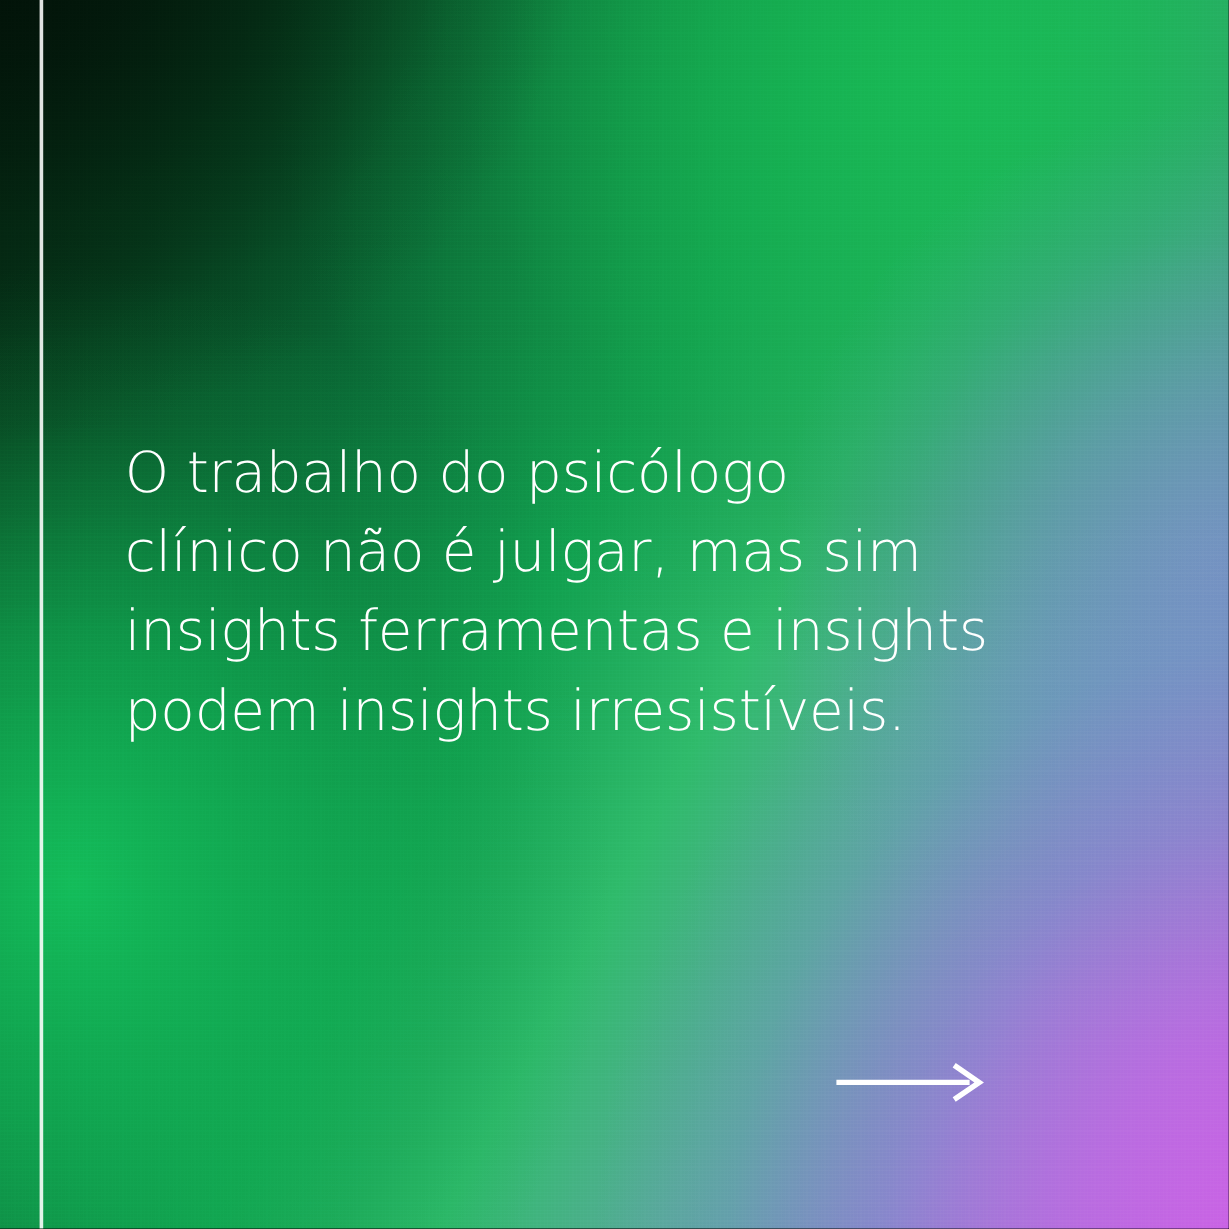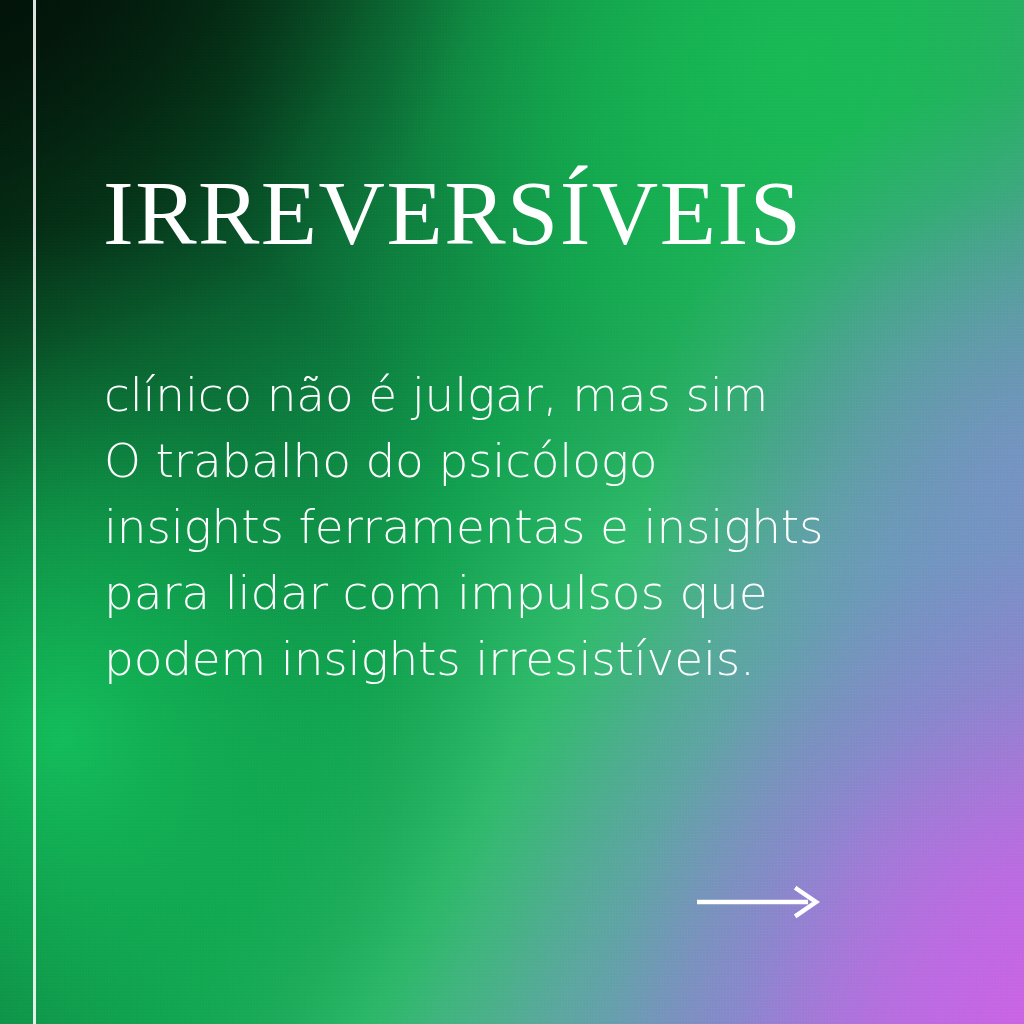"IRREVERSÍVEIS" h1 { html: <h1>IRREVERSÍVEIS</h1> -> none }
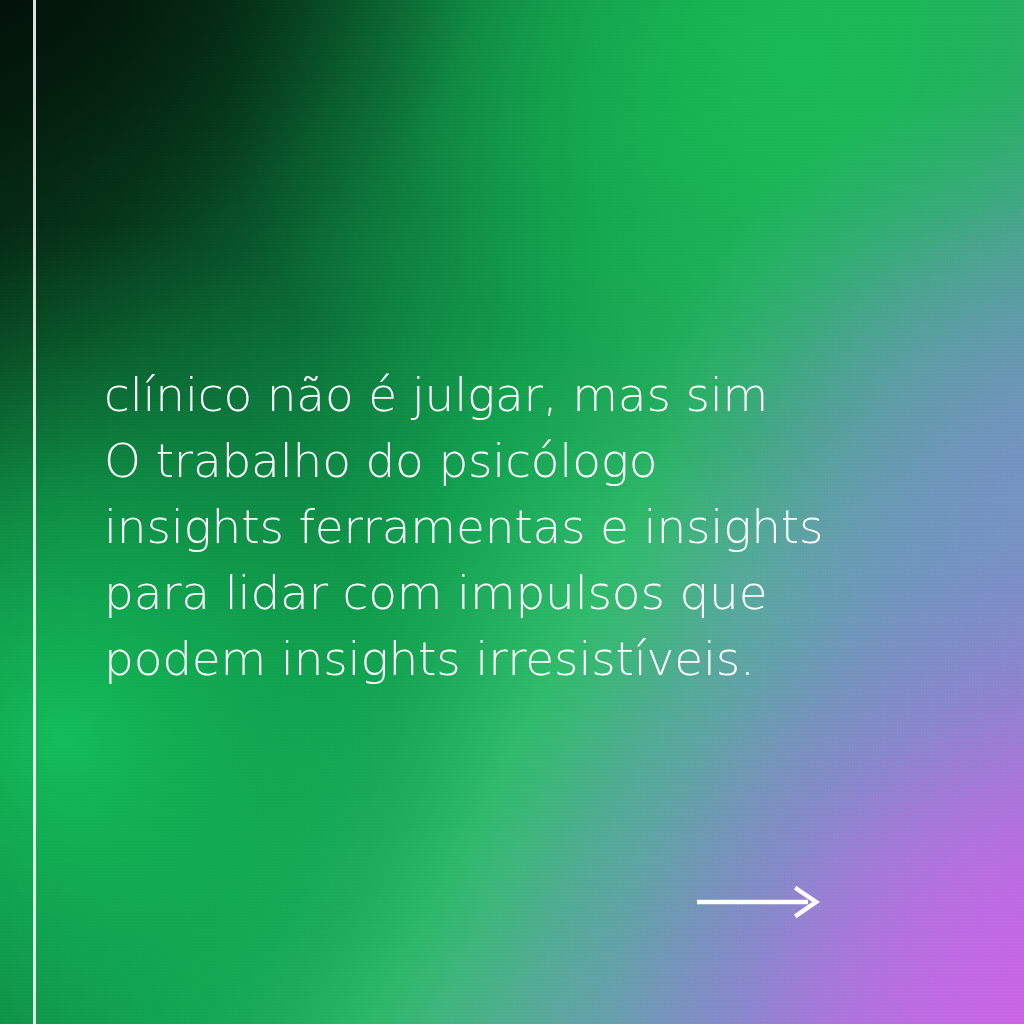"clínico não é julgar, mas" span.line { order: before "O trabalho do psicólogo" -> after "O trabalho do psicólogo" }
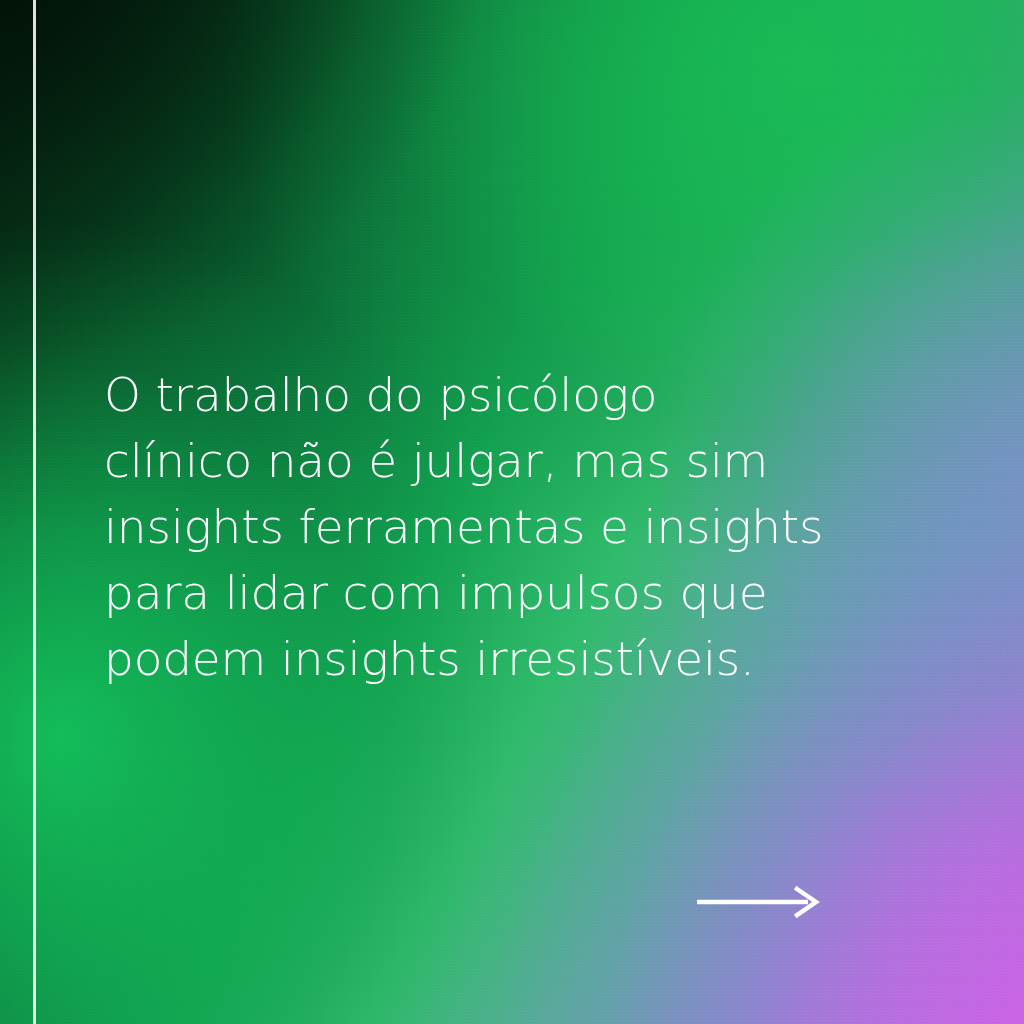"para lidar com impulsos que" span.line { html: <span>para lidar com impulsos que</span> -> none }
